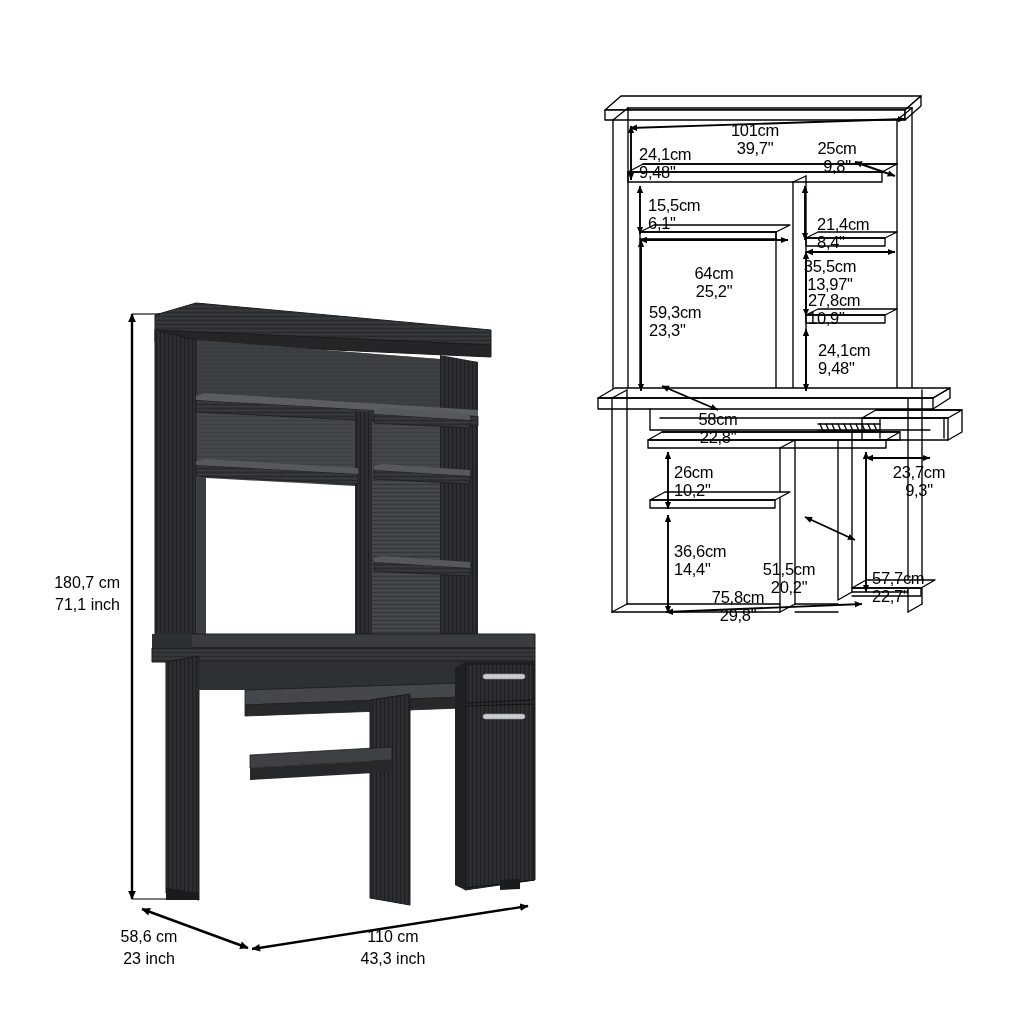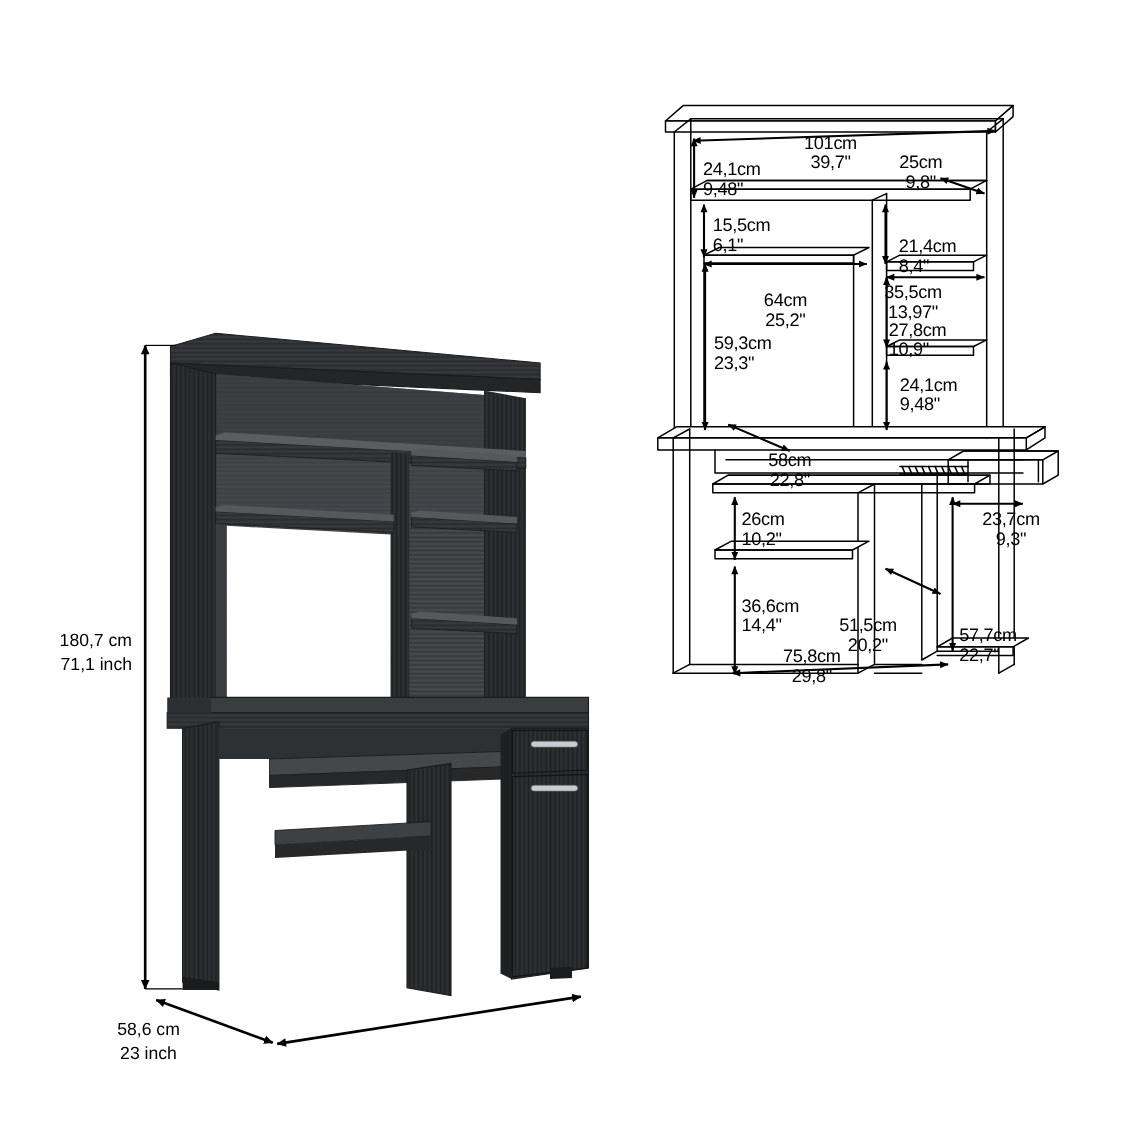"58,6 cm" div.dimtext { left: 65px -> 79px }
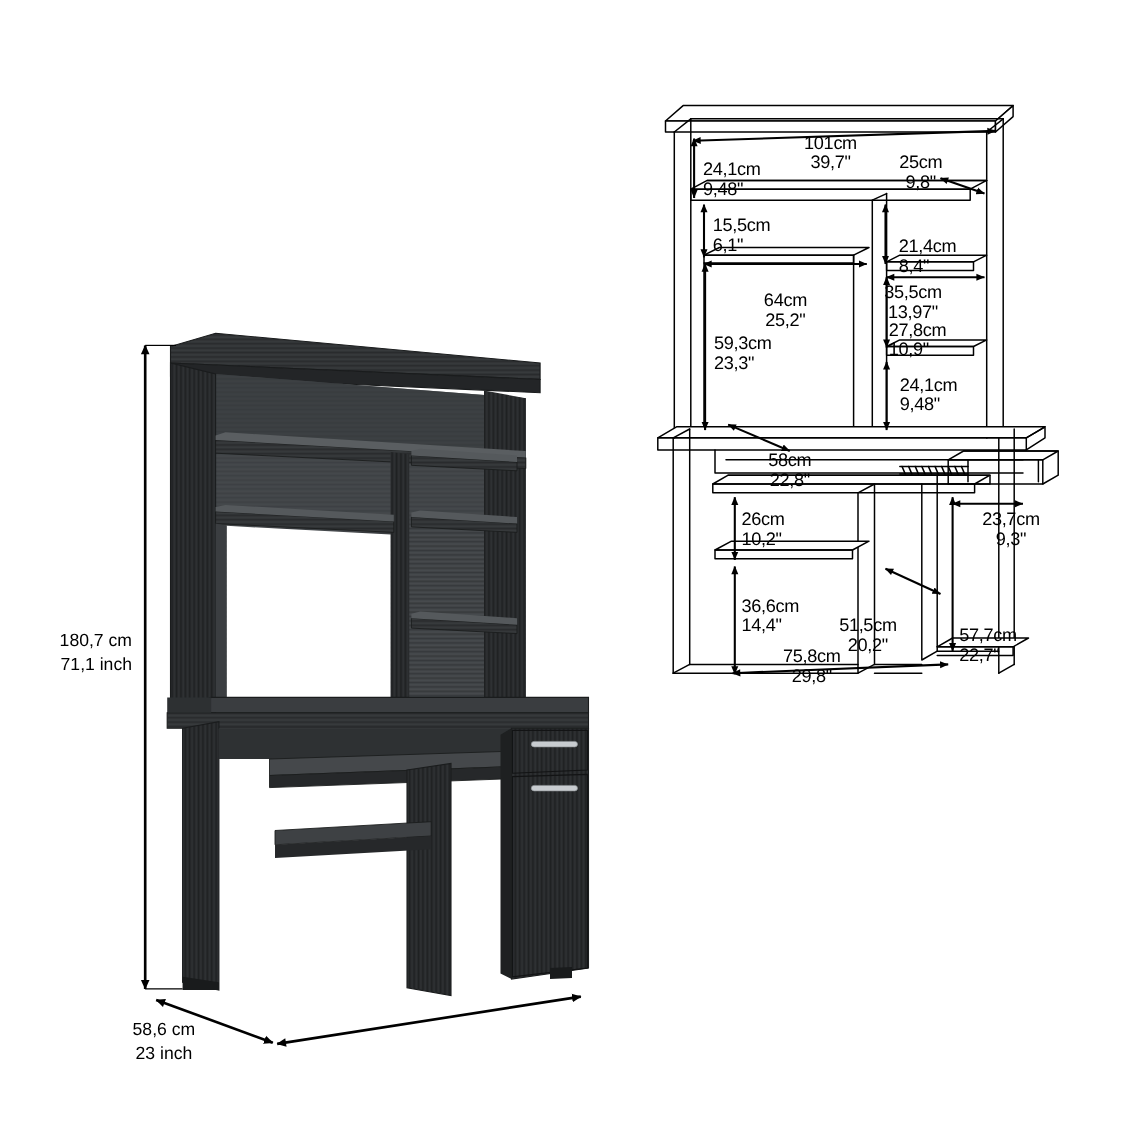"110 cm" div.dimtext { html: none -> <div> <div>110 cm</div> <div>43,3 inch</div> </div> }
